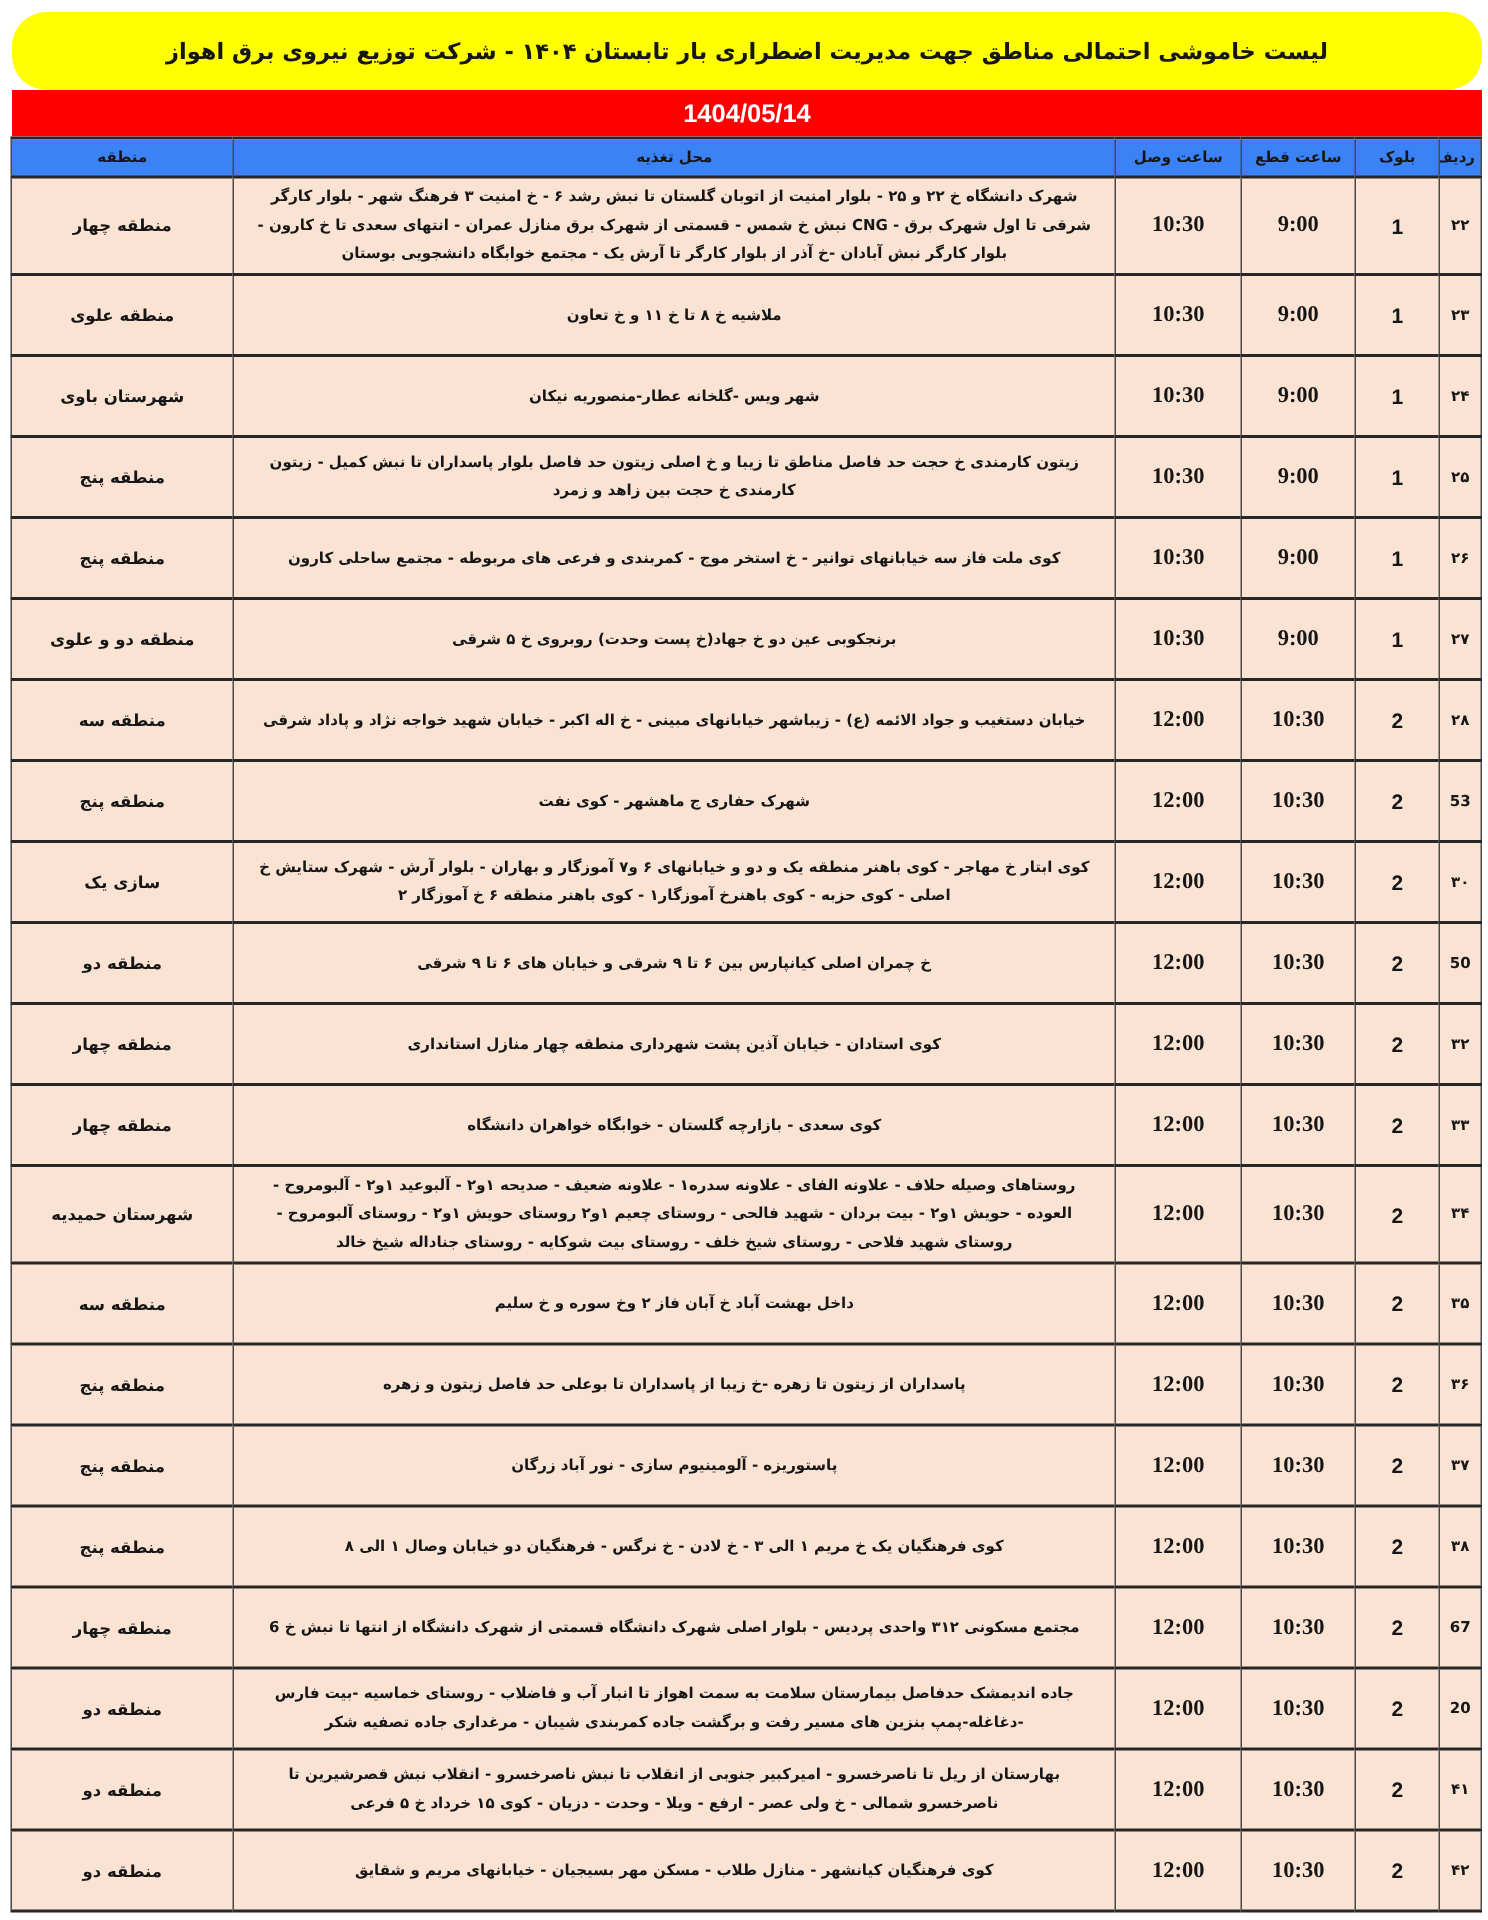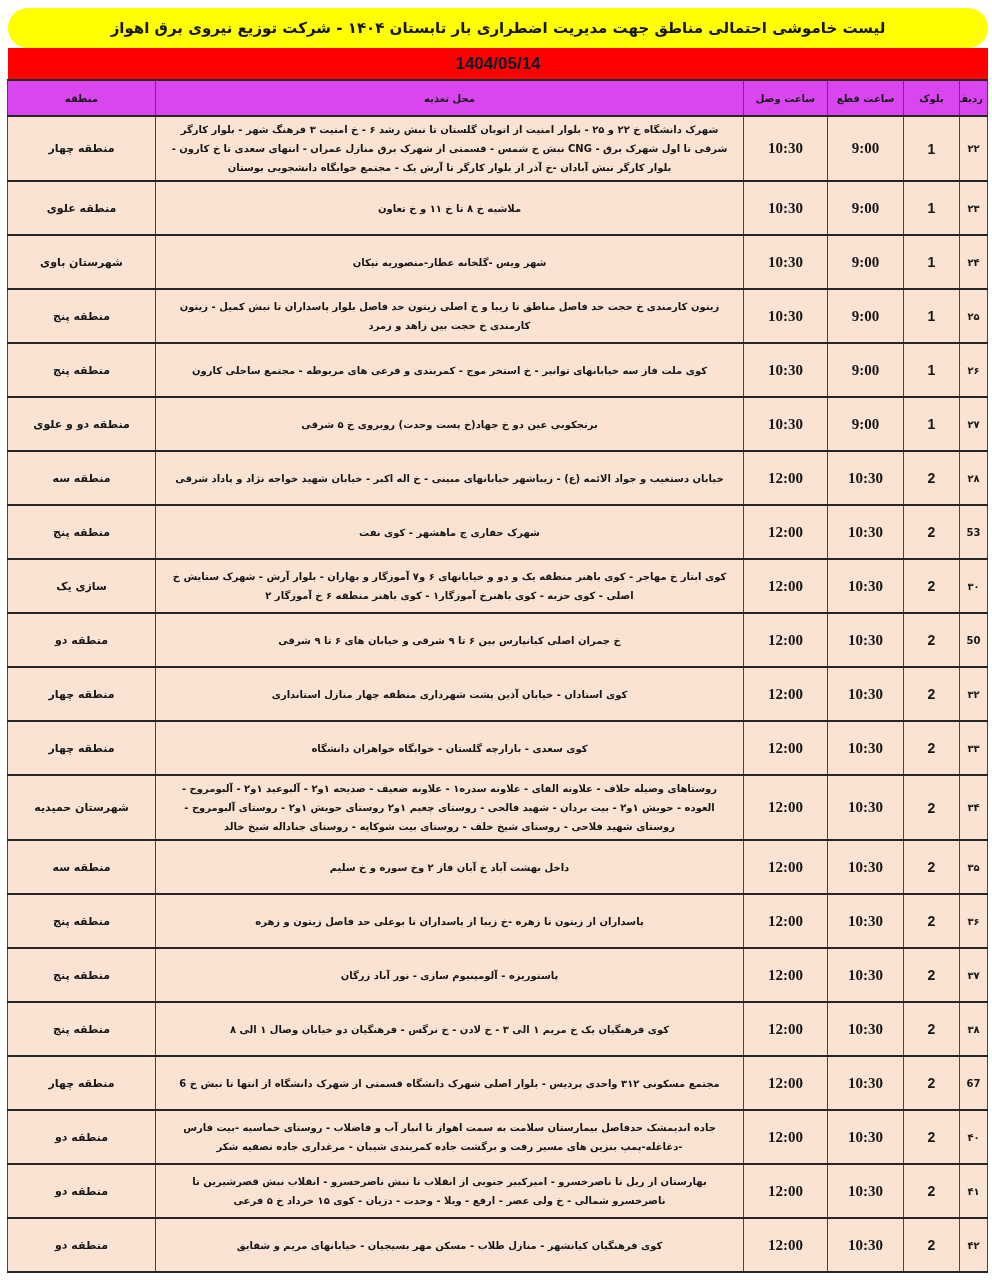"لیست خاموشی احتمالی مناطق جهت" .banner-yellow { height: 40px -> 52px }
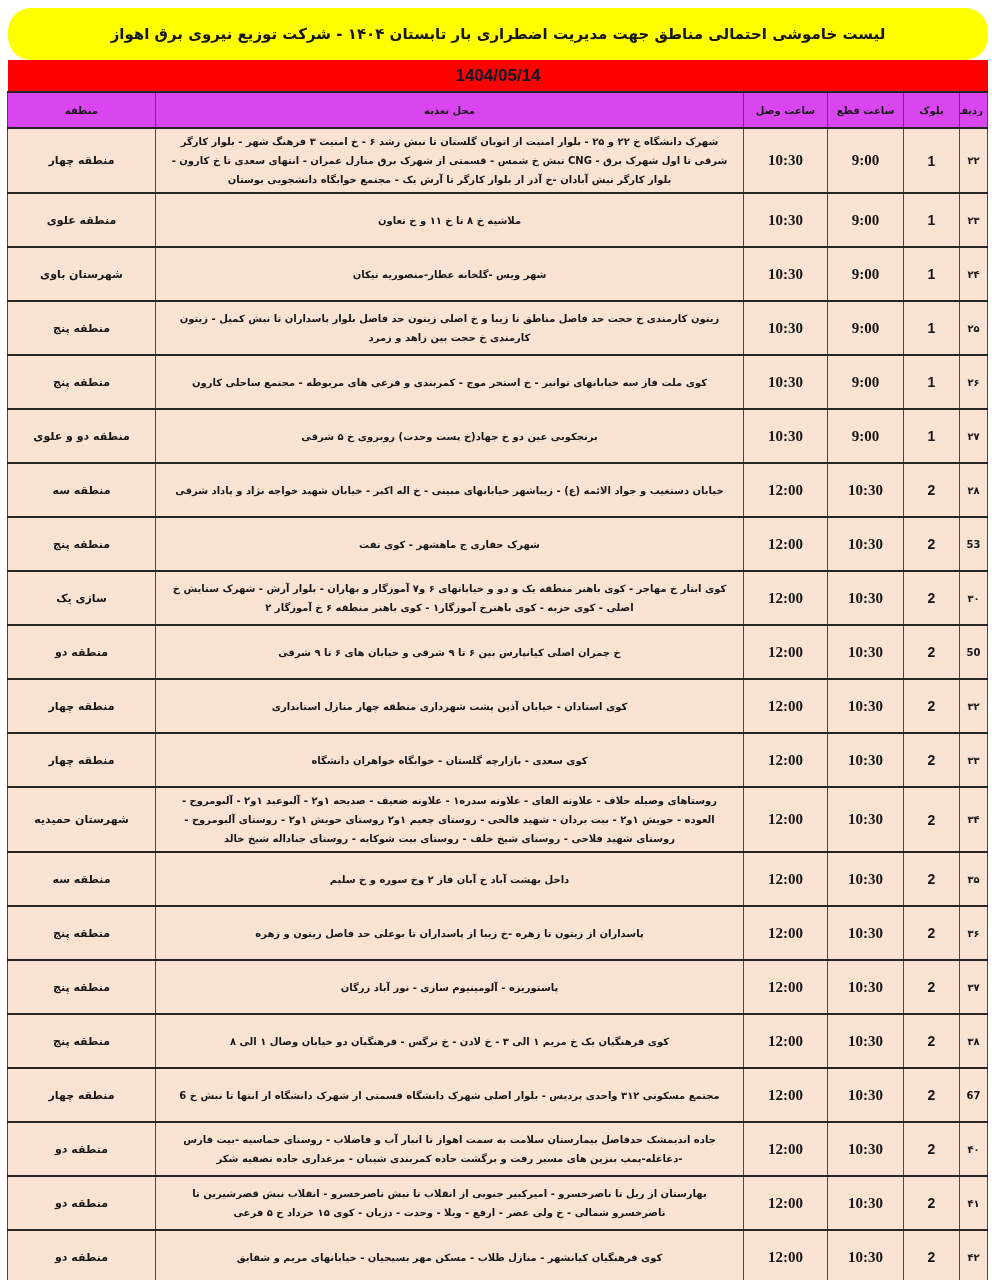"1404/05/14" .banner-red .date { color: #0f172a -> #ffffff }
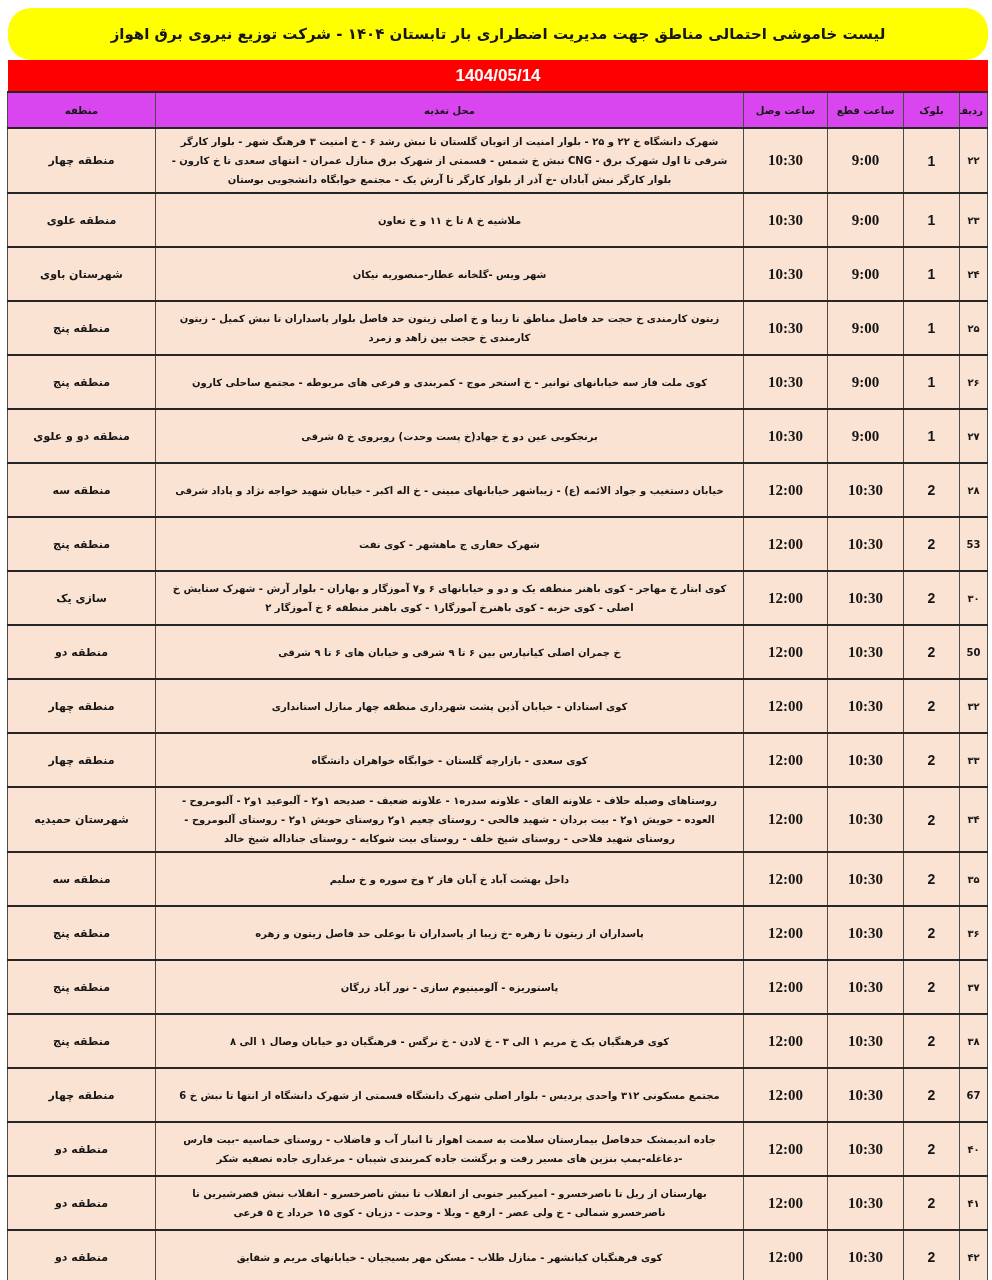"منطقه" table.schedule thead th { background: #d946ef -> #3b82f6; height: 36px -> 26px }
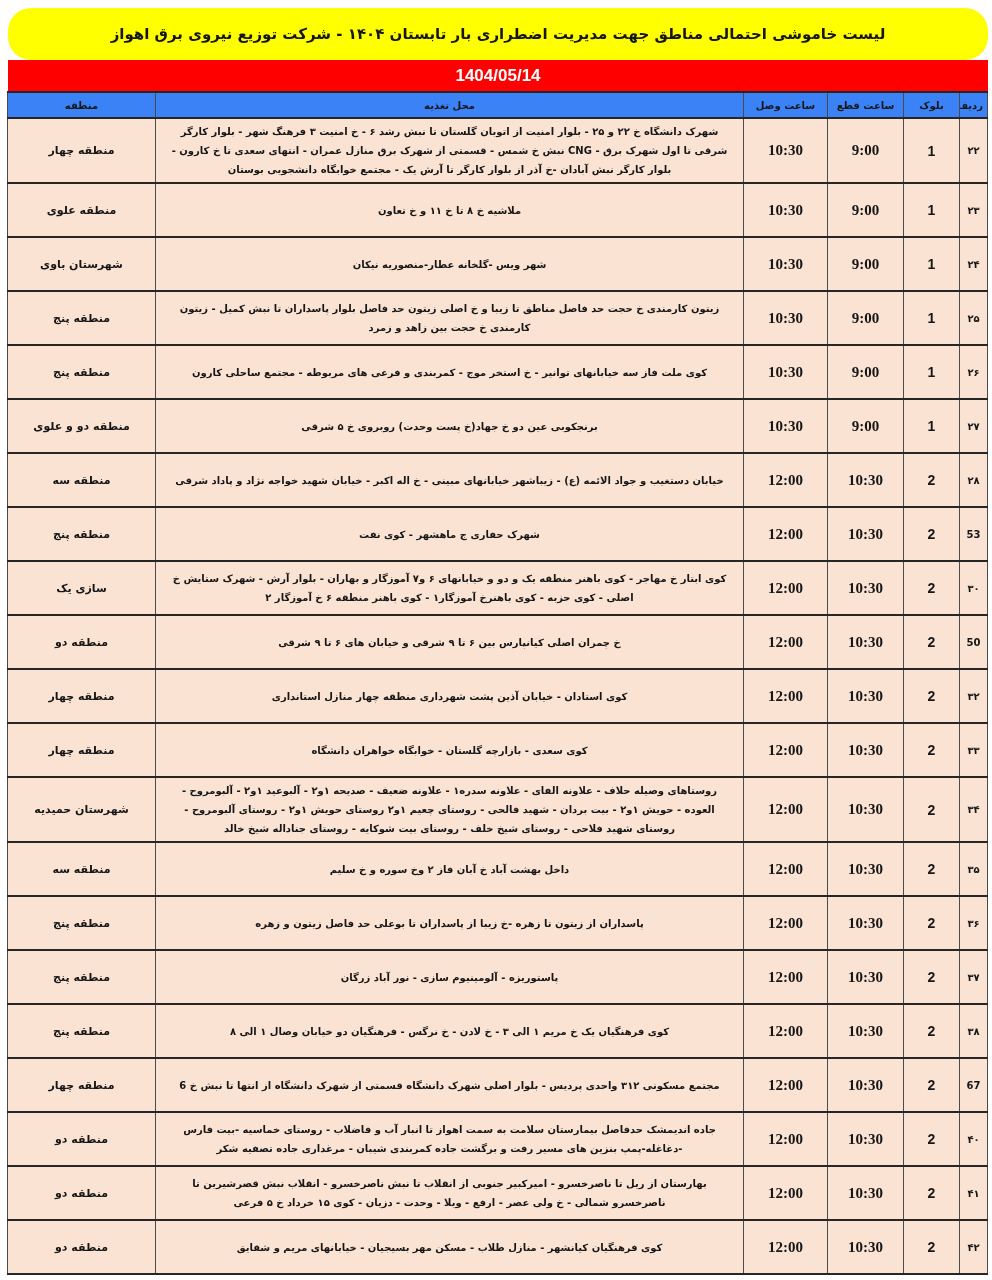"۴۰" td.cell-rownum { text: ۴۰ -> 20 }
